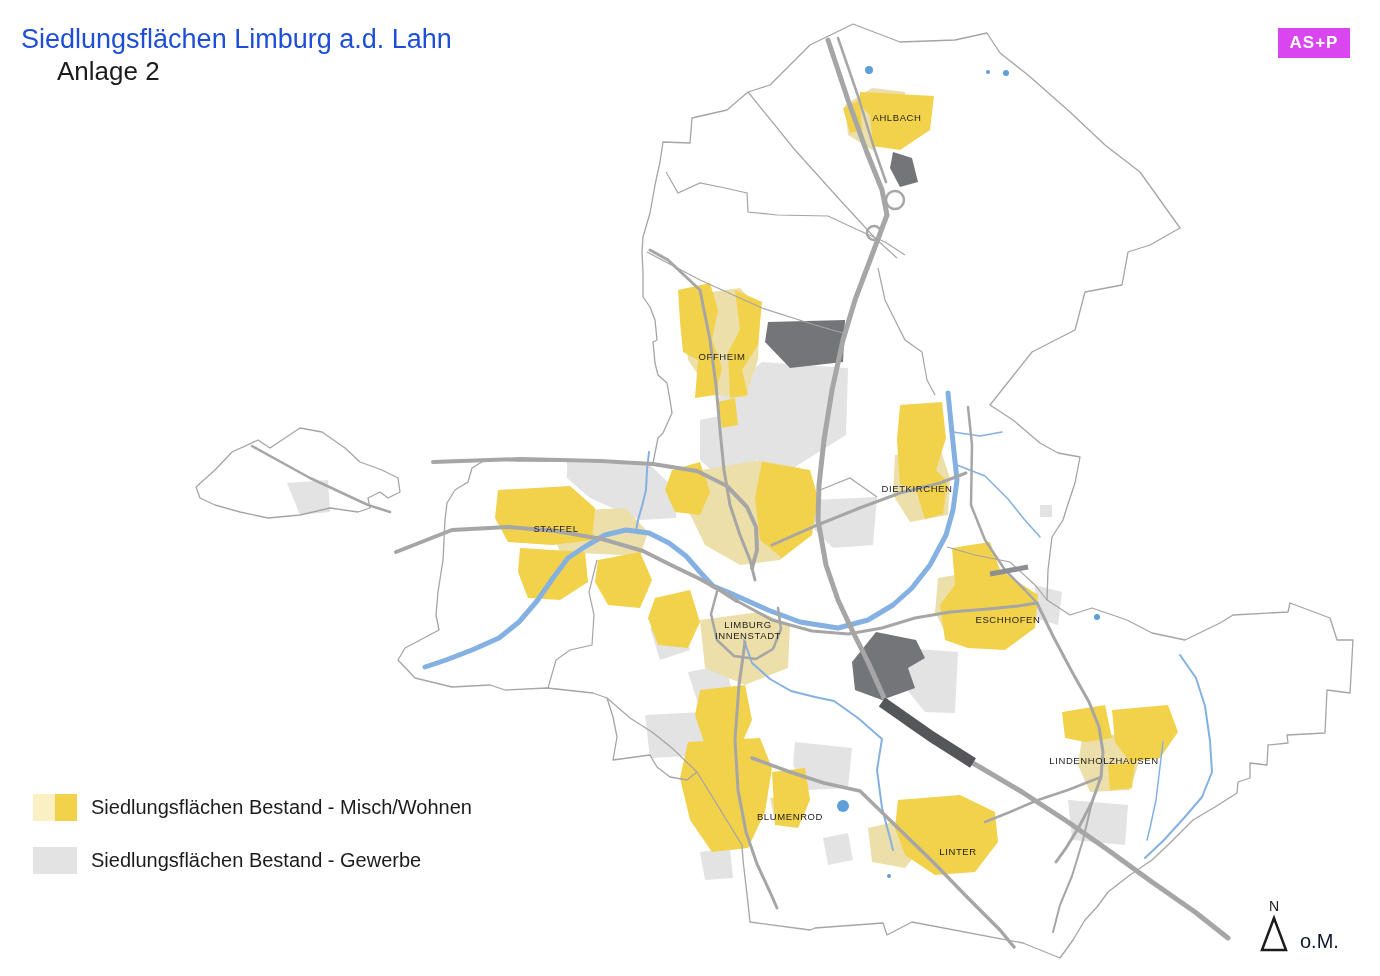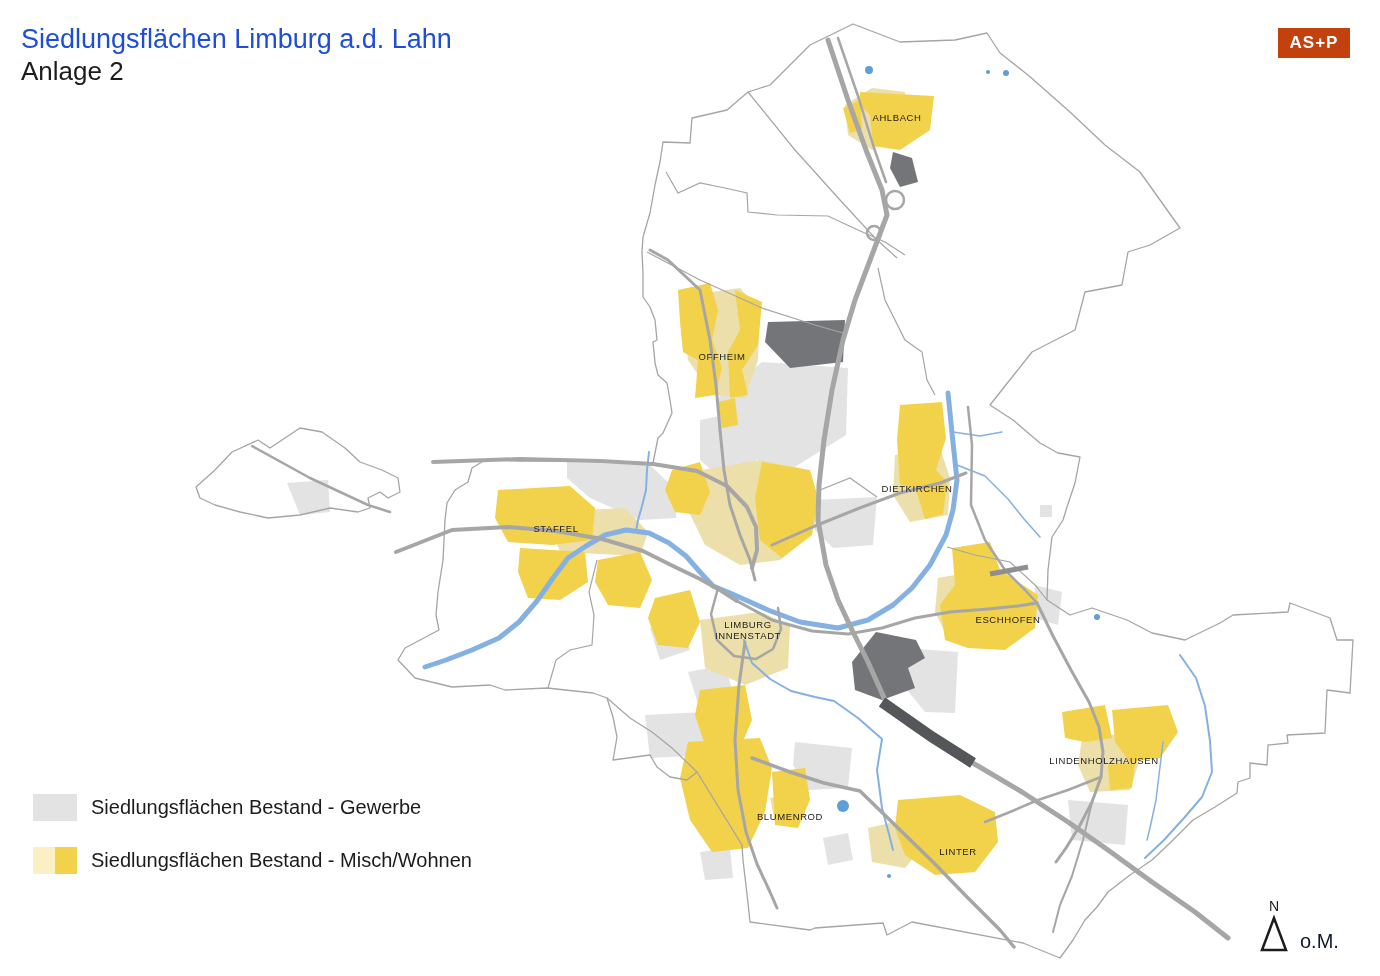"AS+P" .logo { background: #c2410c -> #d946ef }
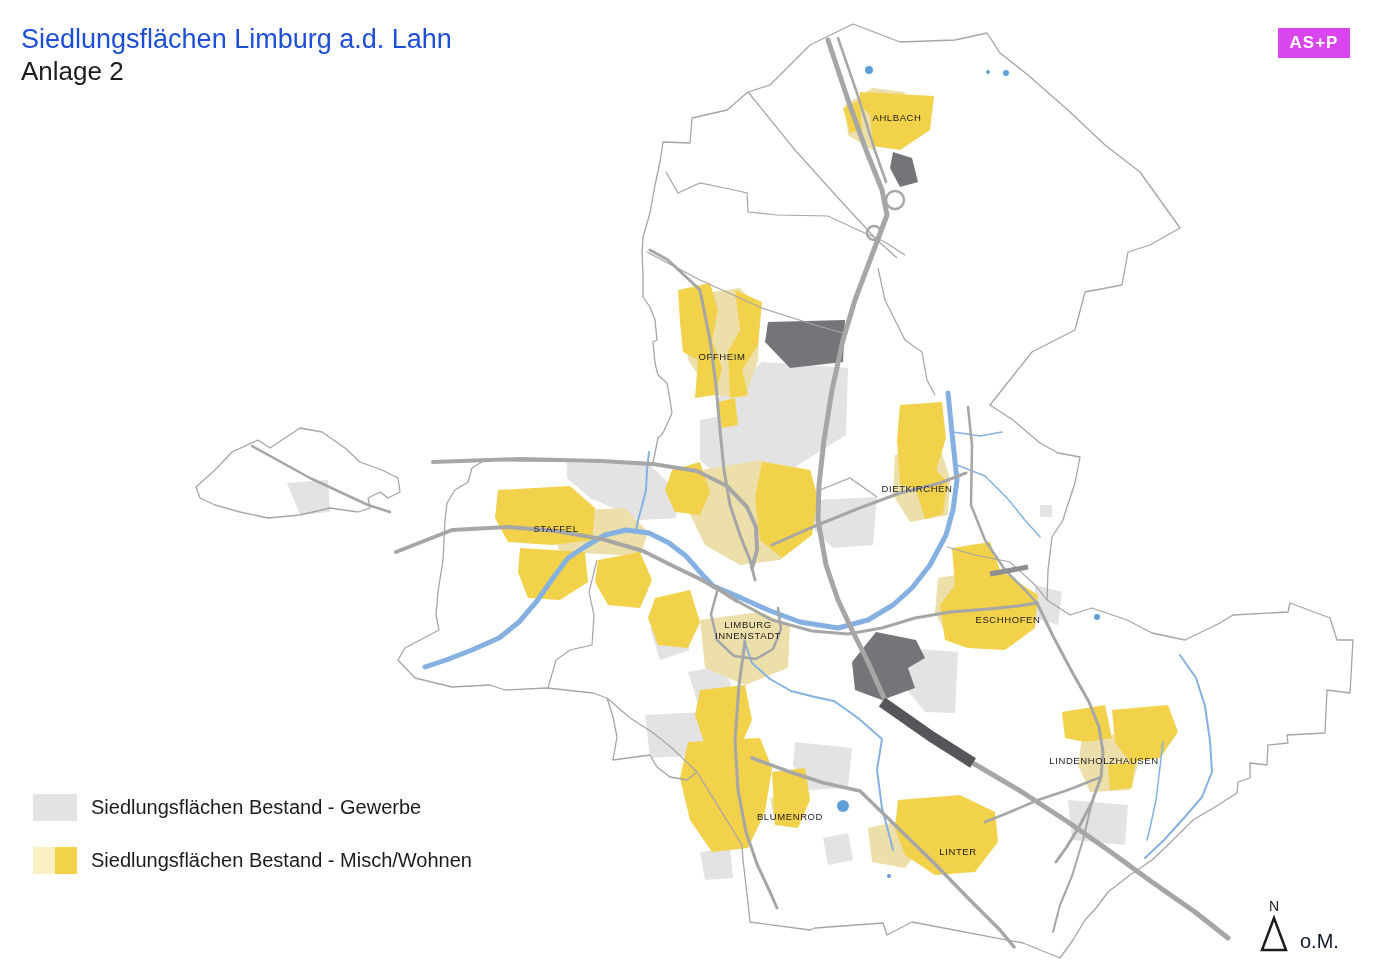"Anlage 2" .header .subtitle { margin-left: none -> 36px }
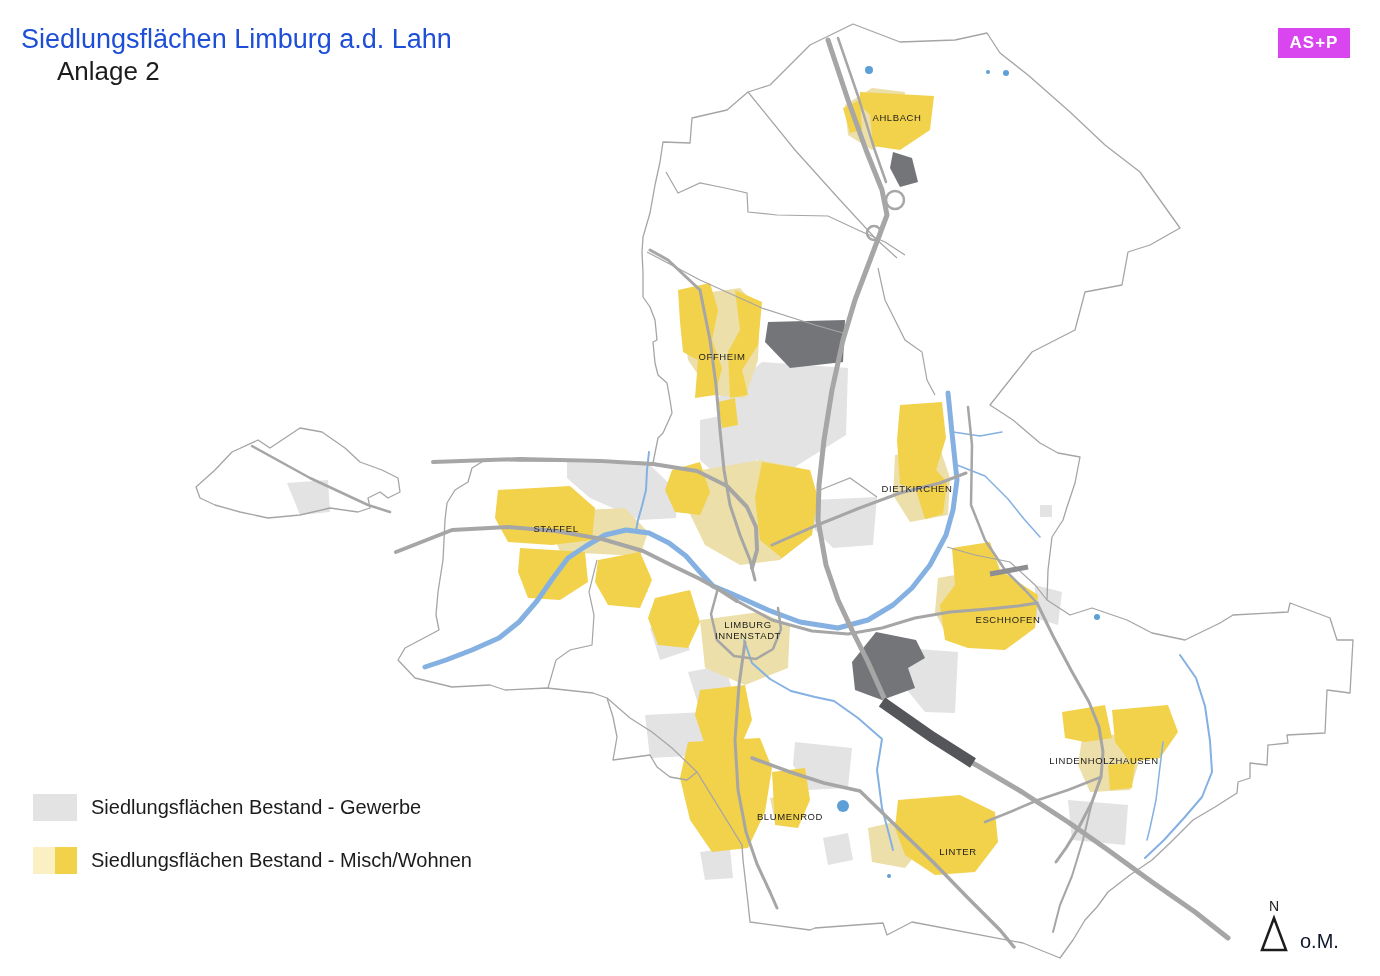"Siedlungsflächen Bestand - Gewerbe" div.legend-row { order: before "Siedlungsflächen Bestand - Misch/Wohnen" -> after "Siedlungsflächen Bestand - Misch/Wohnen" }
